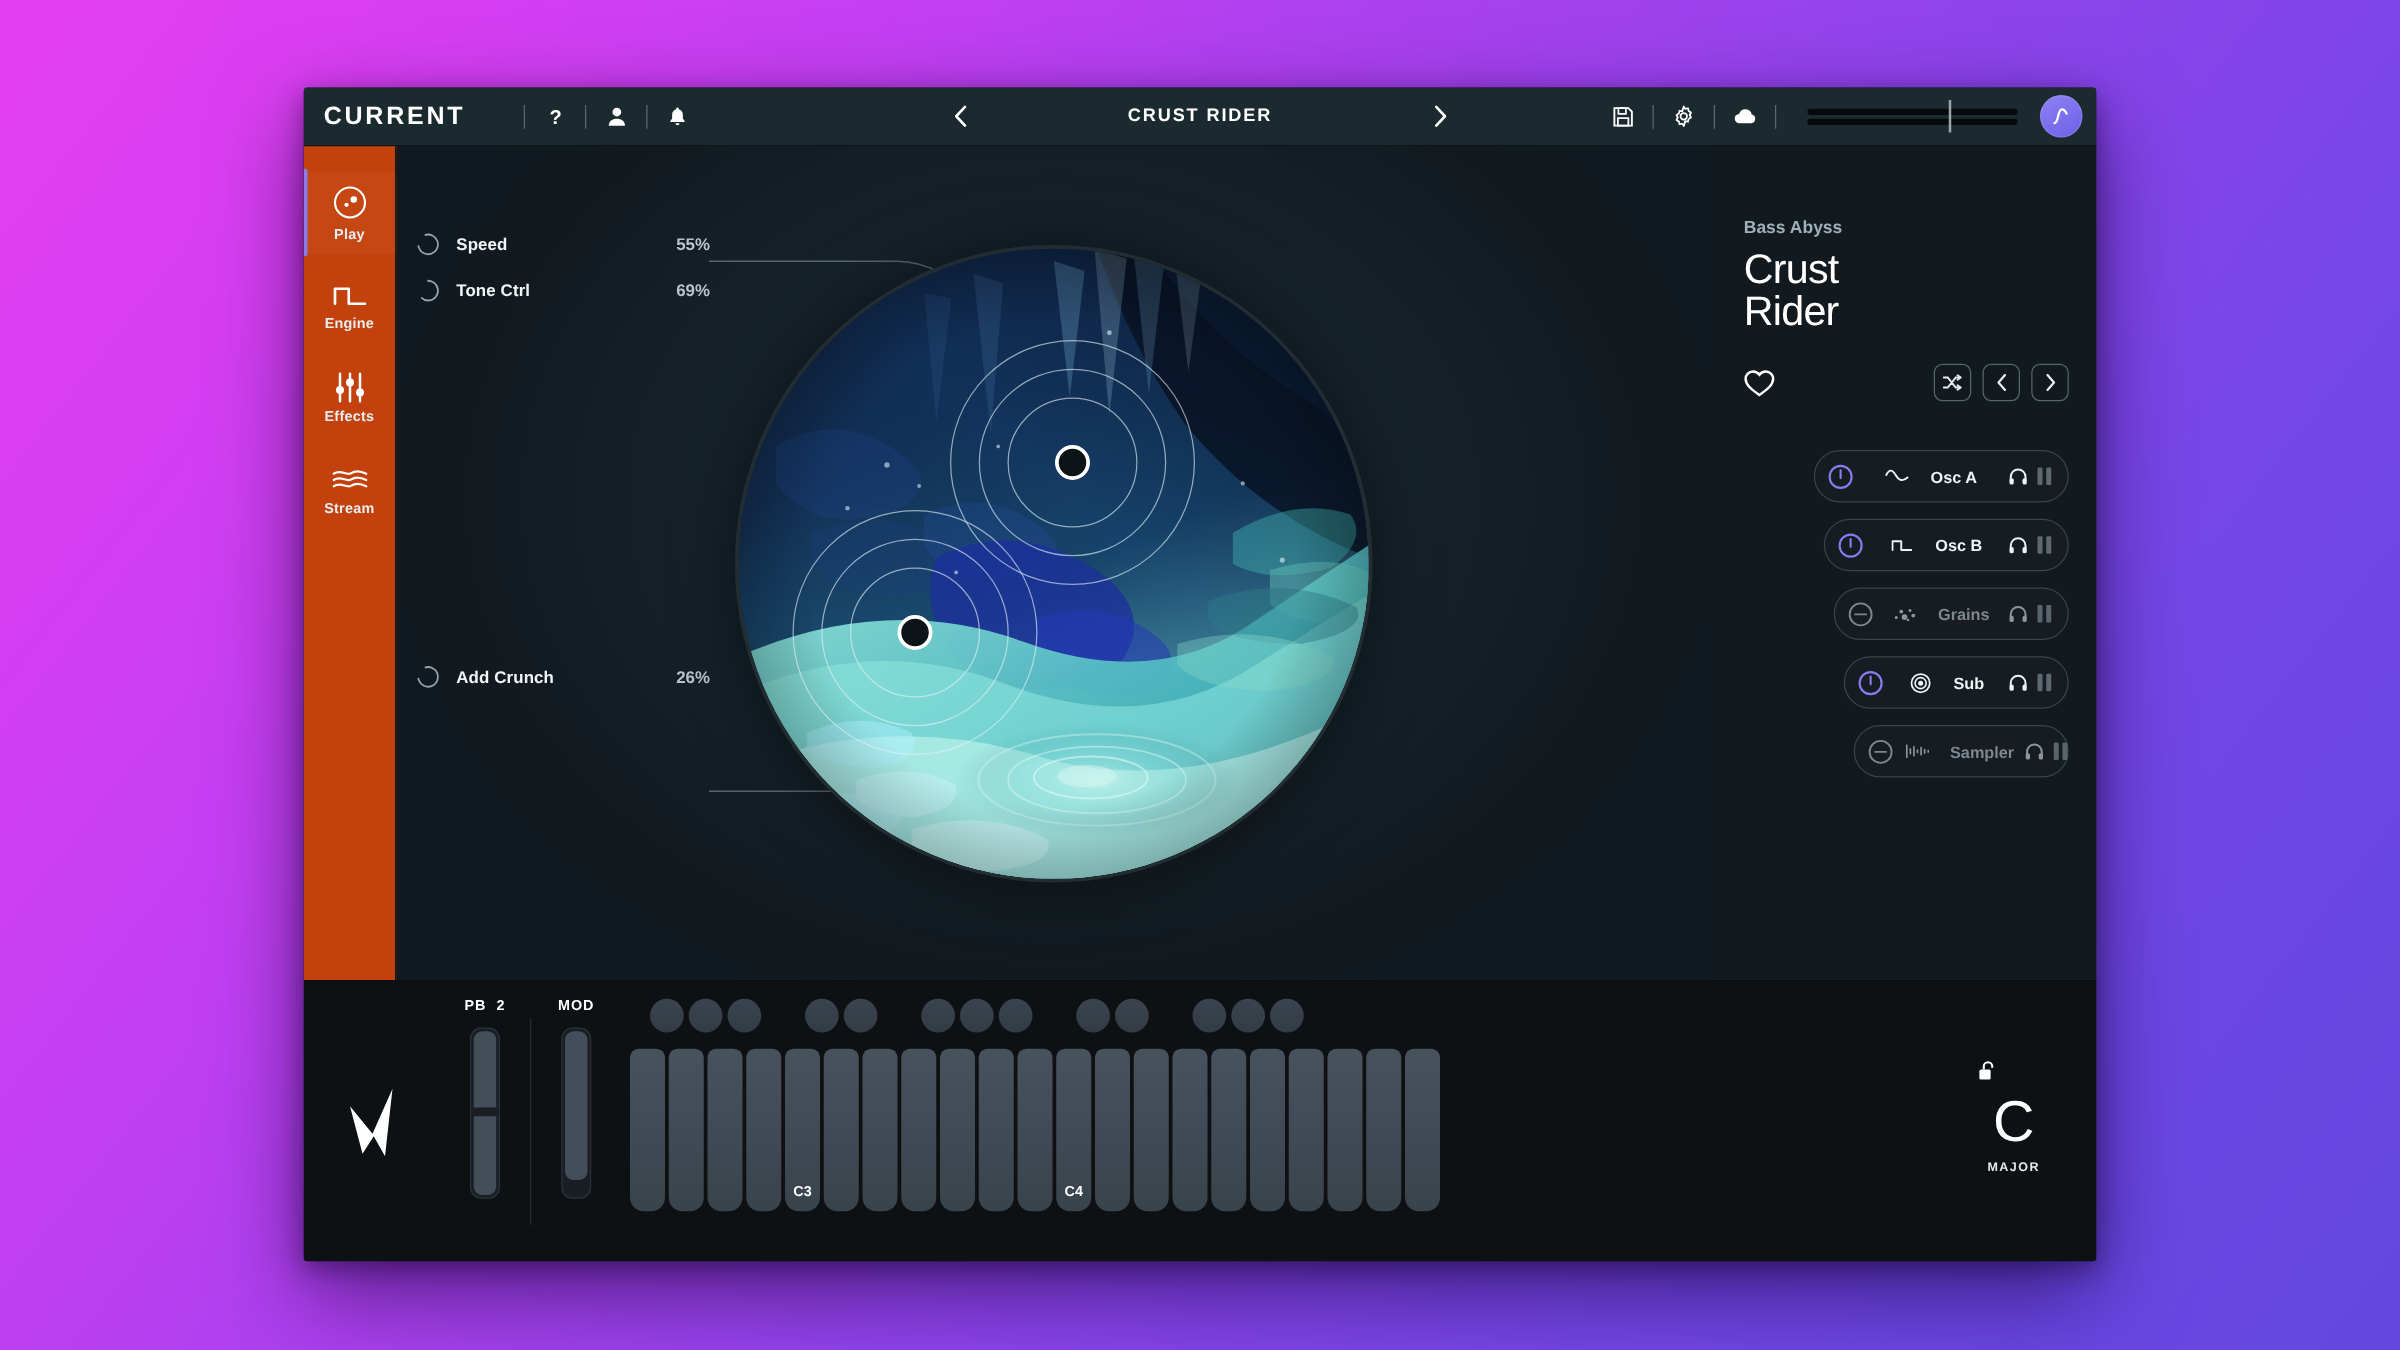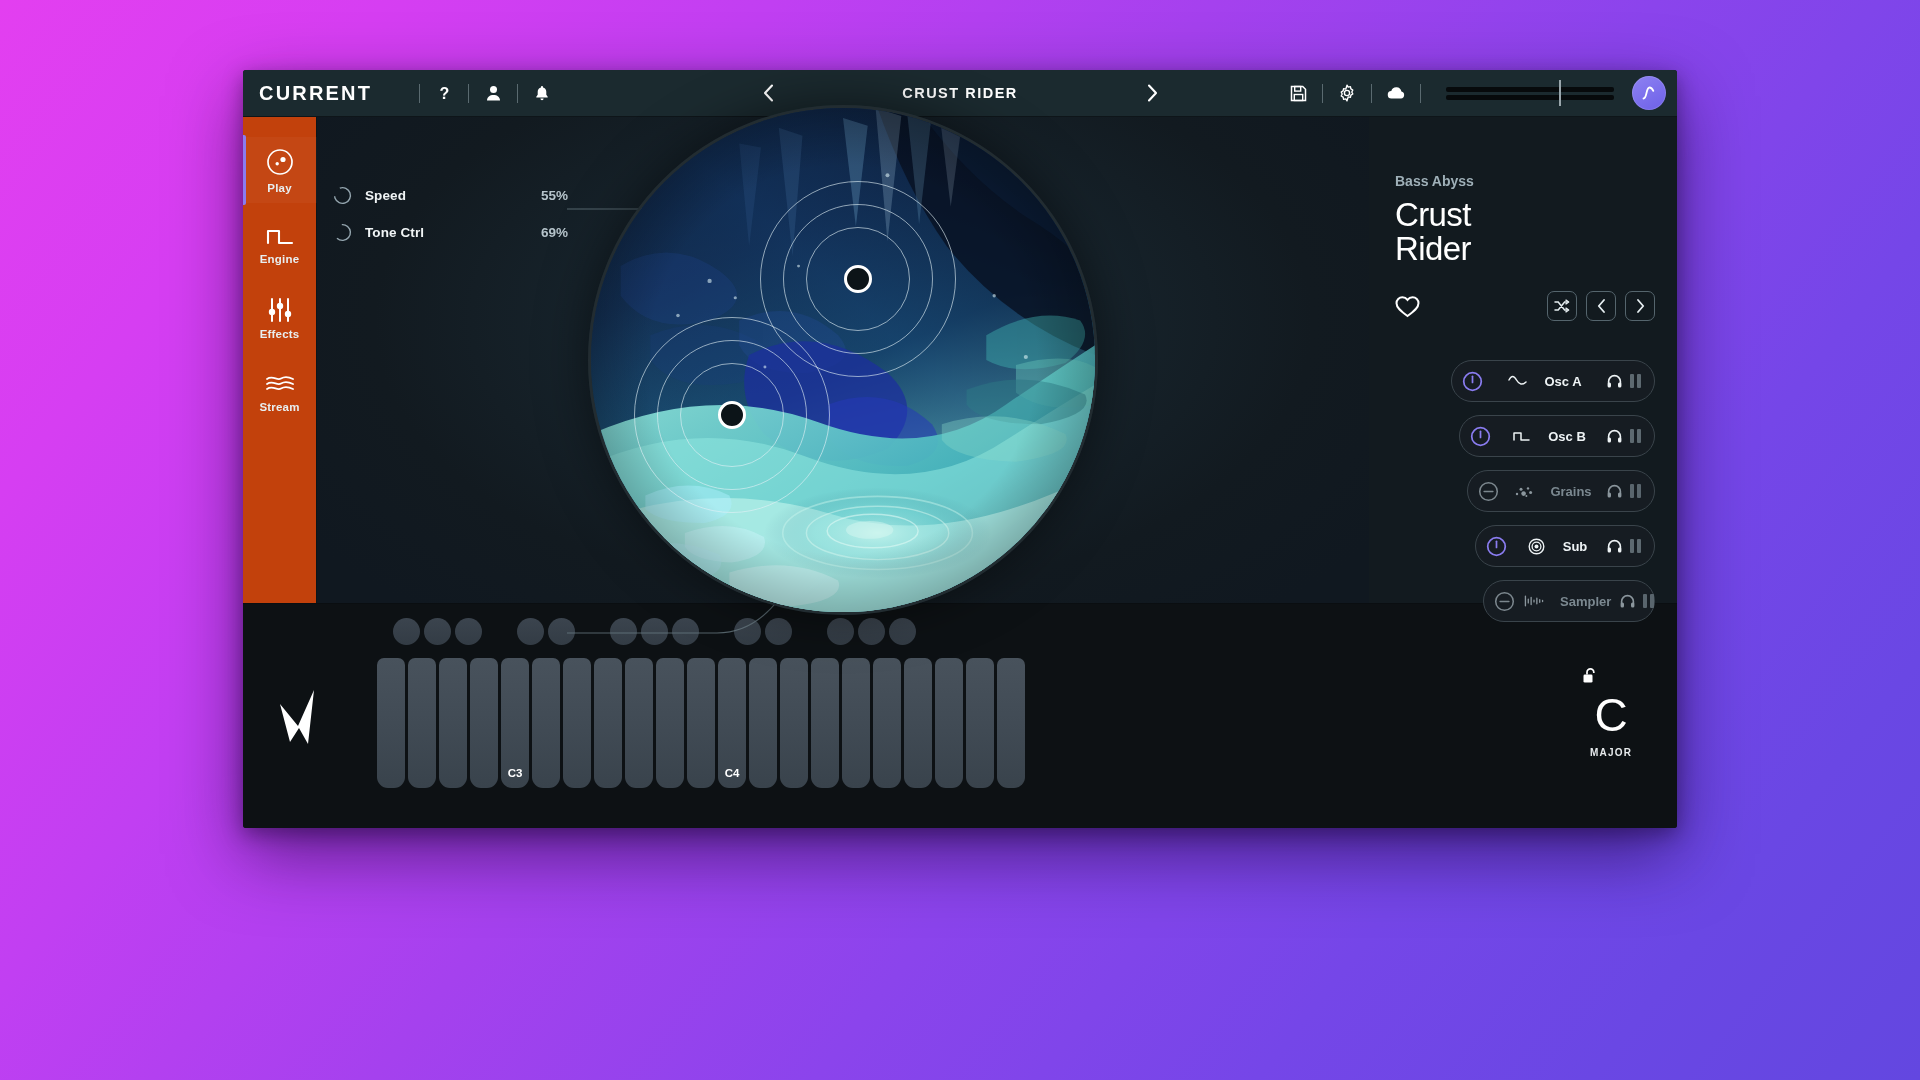"CURRENT" #plugin { height: 758px -> 939px }
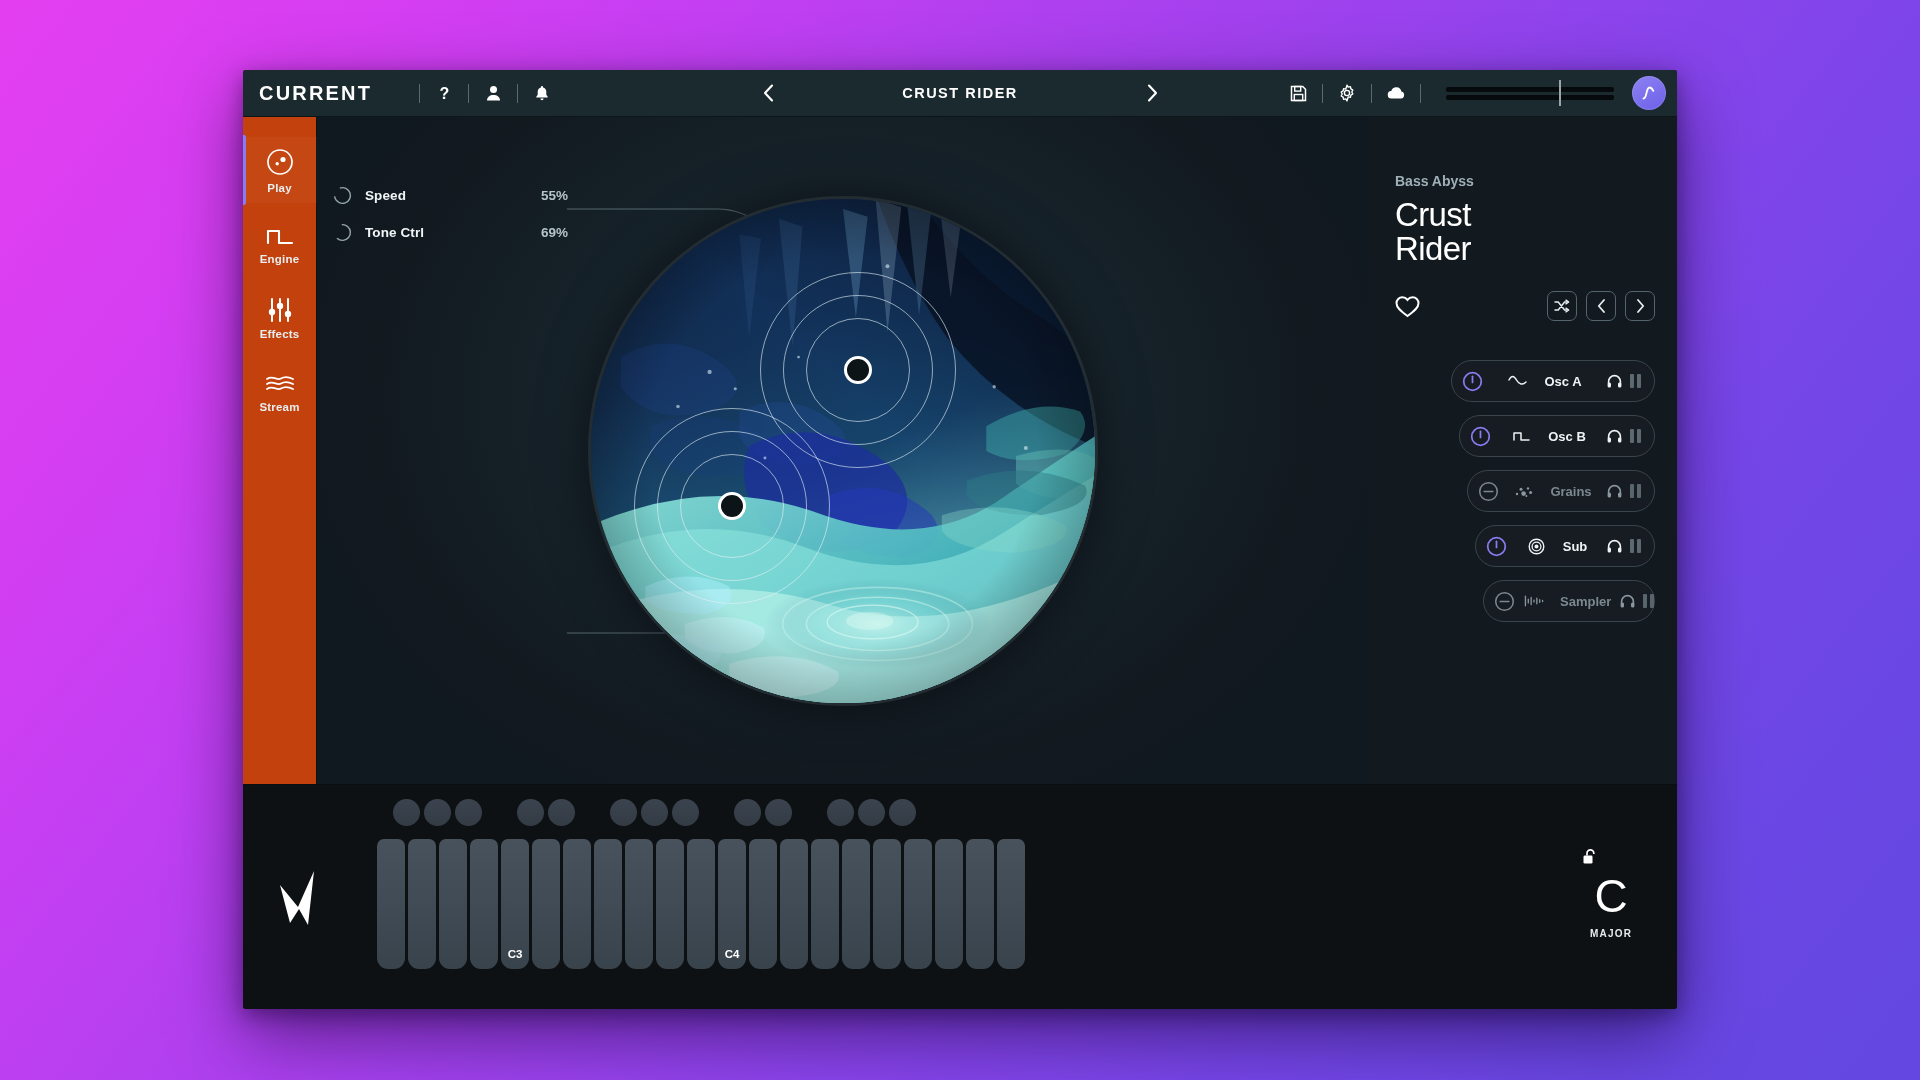"Add Crunch" div.param-row { html: none -> <div> <svg> <circle></circle> </svg> <span>Add Crunch</span> <span>26%</span> </div> }
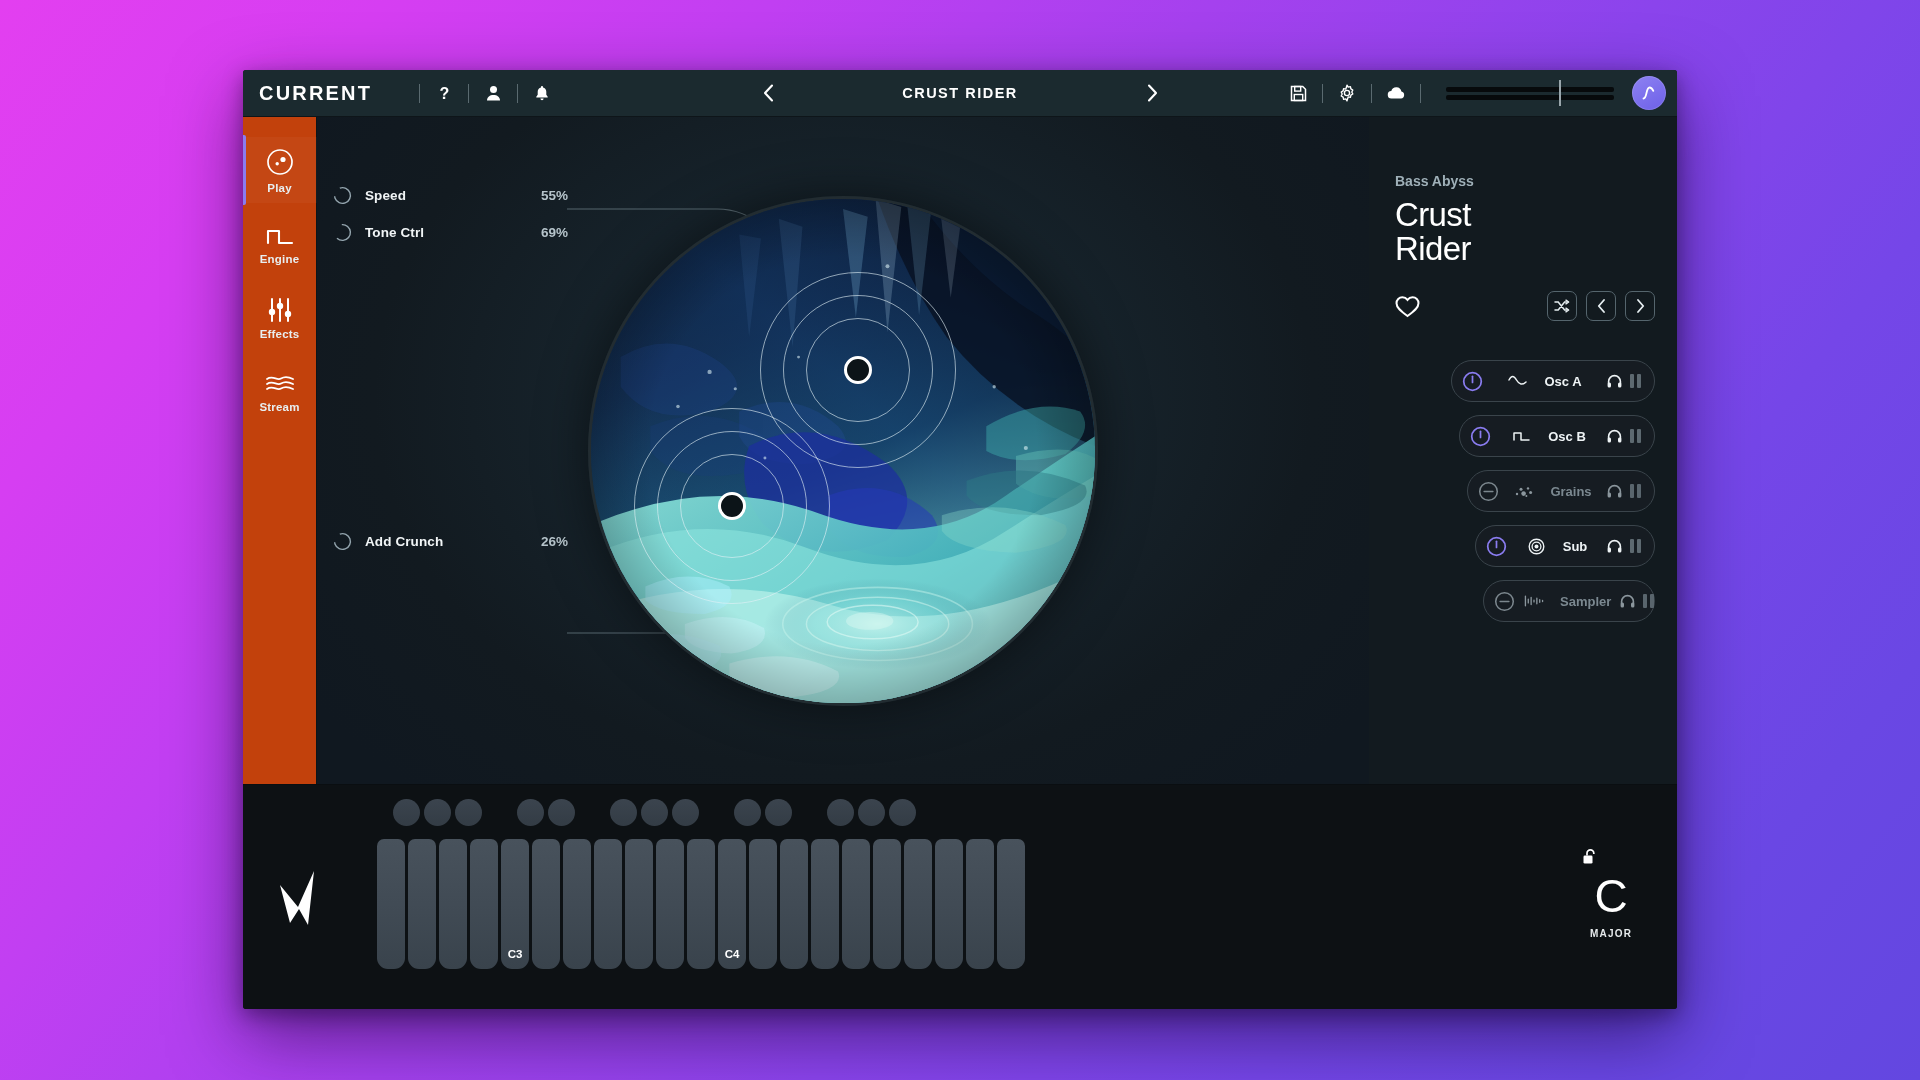"PB 2" div { html: none -> <div> <div> <div> <span>PB</span>&nbsp;&nbsp;<span>2</span> </div> <div> <div></div> <div></div> </div> </div> <div></div> <div> <div>MOD</div> <div> <div></div> </div> </div> </div> }
